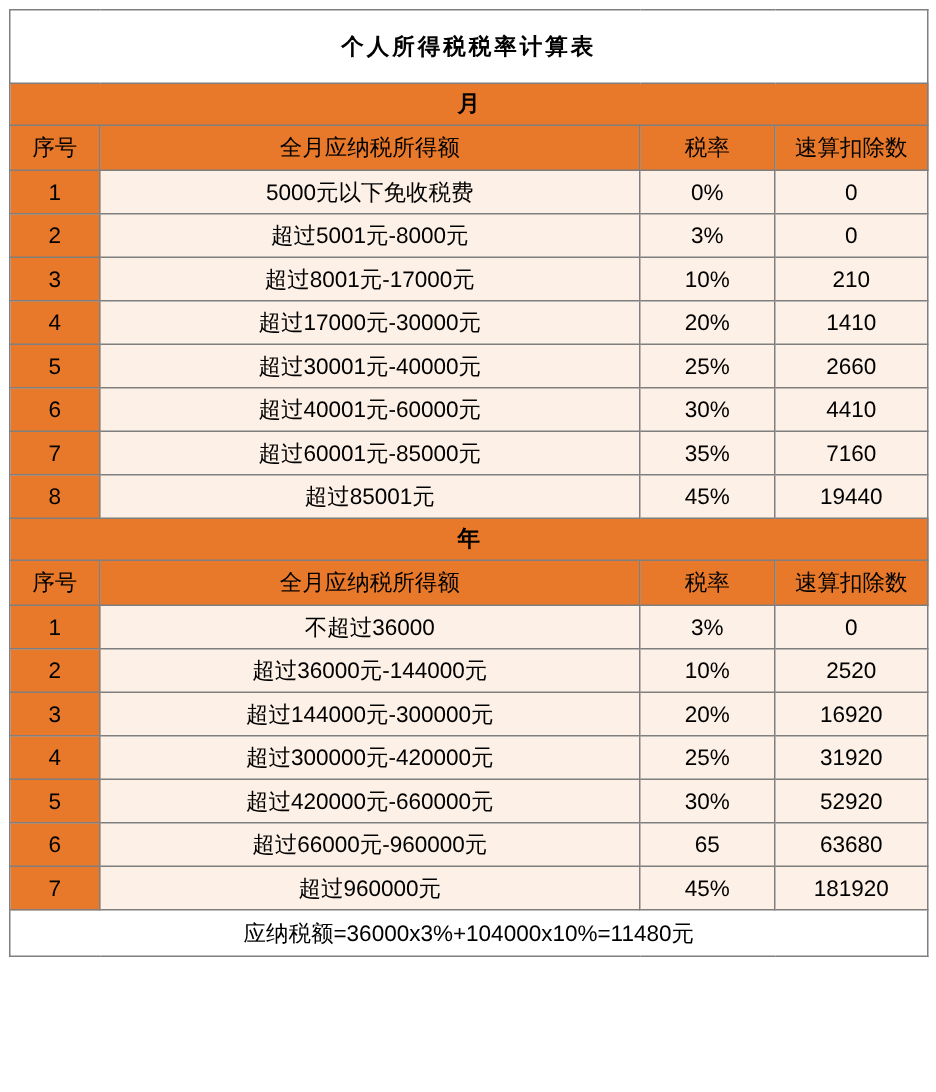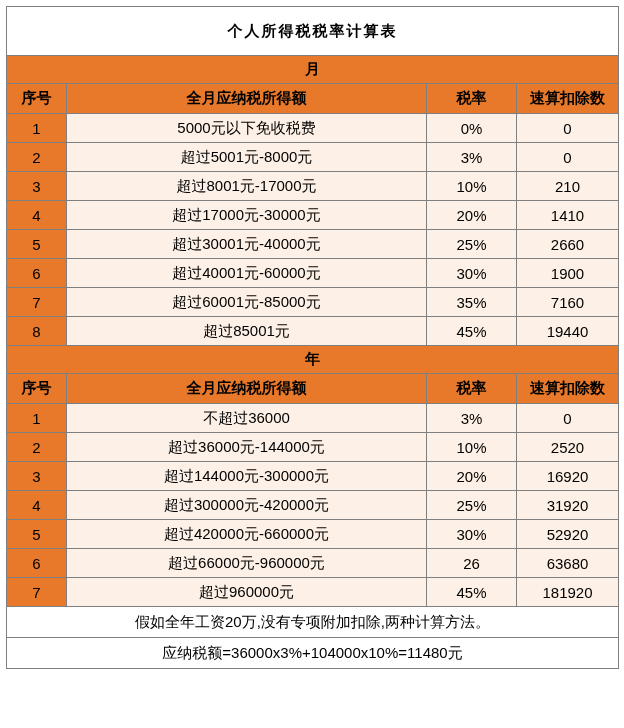"序号" .head-cell { font-weight: bold -> normal }
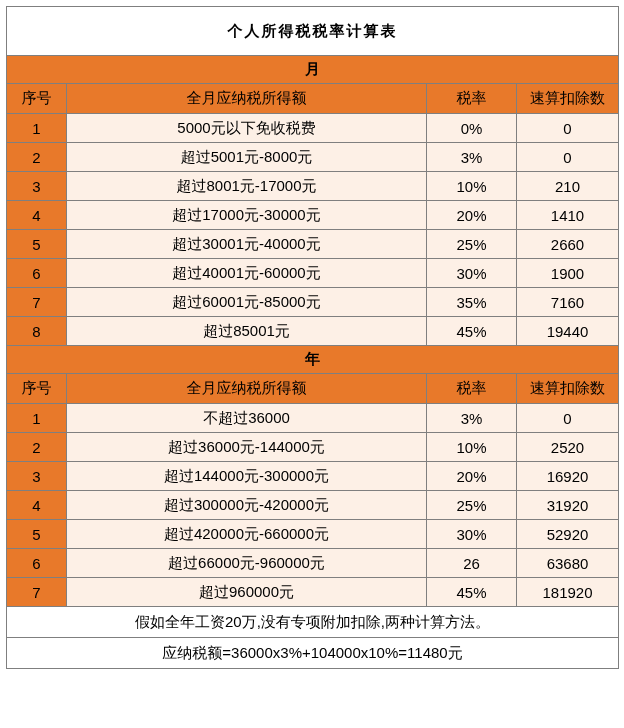"1900" td { text: 1900 -> 4410 }
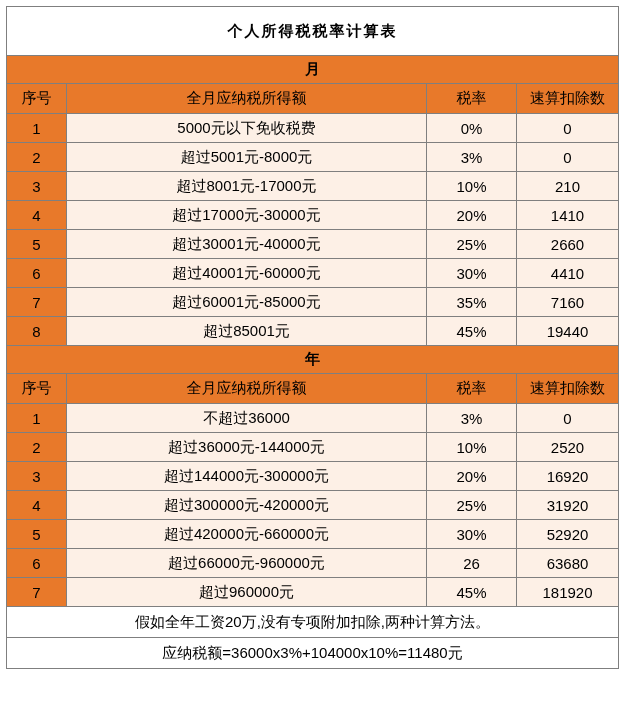"26" td { text: 26 -> 65 }
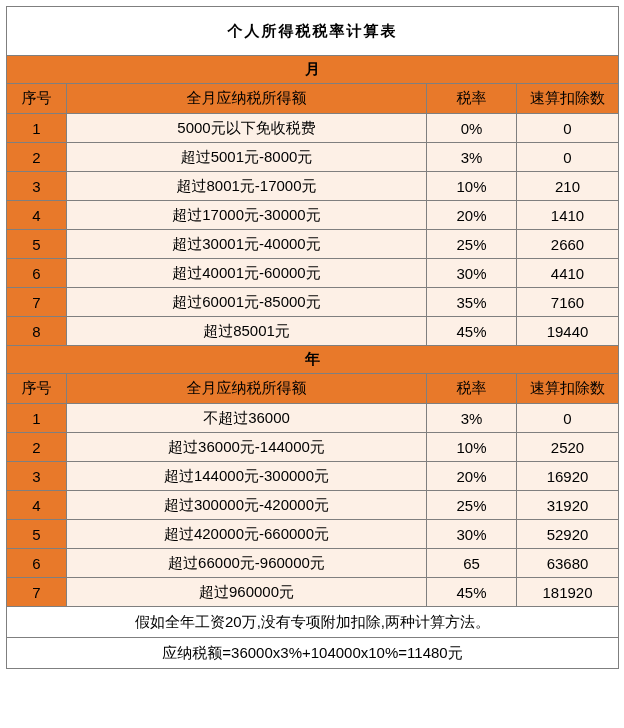"假如全年工资20万,没有专项附加扣除,两种计算方法。" tr { html: <tr> <td>假如全年工资20万,没有专项附加扣除,两种计算方法。</td> </tr> -> none }
